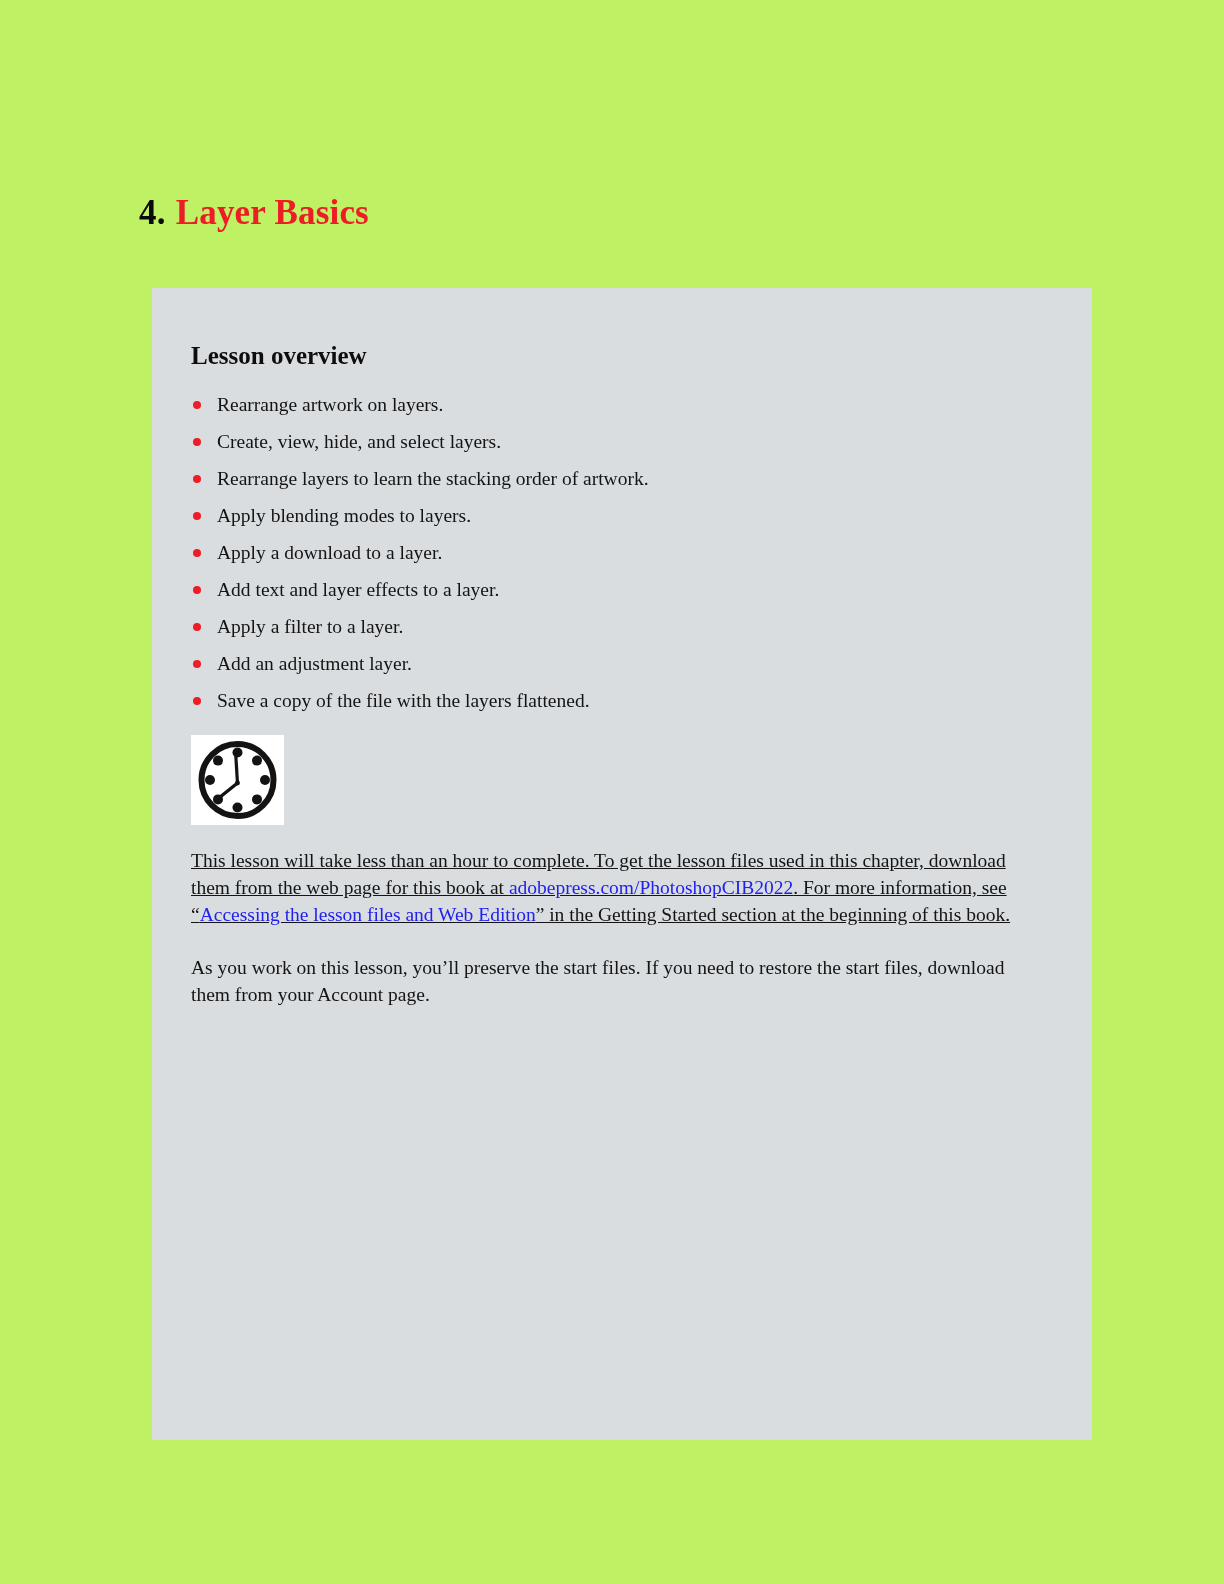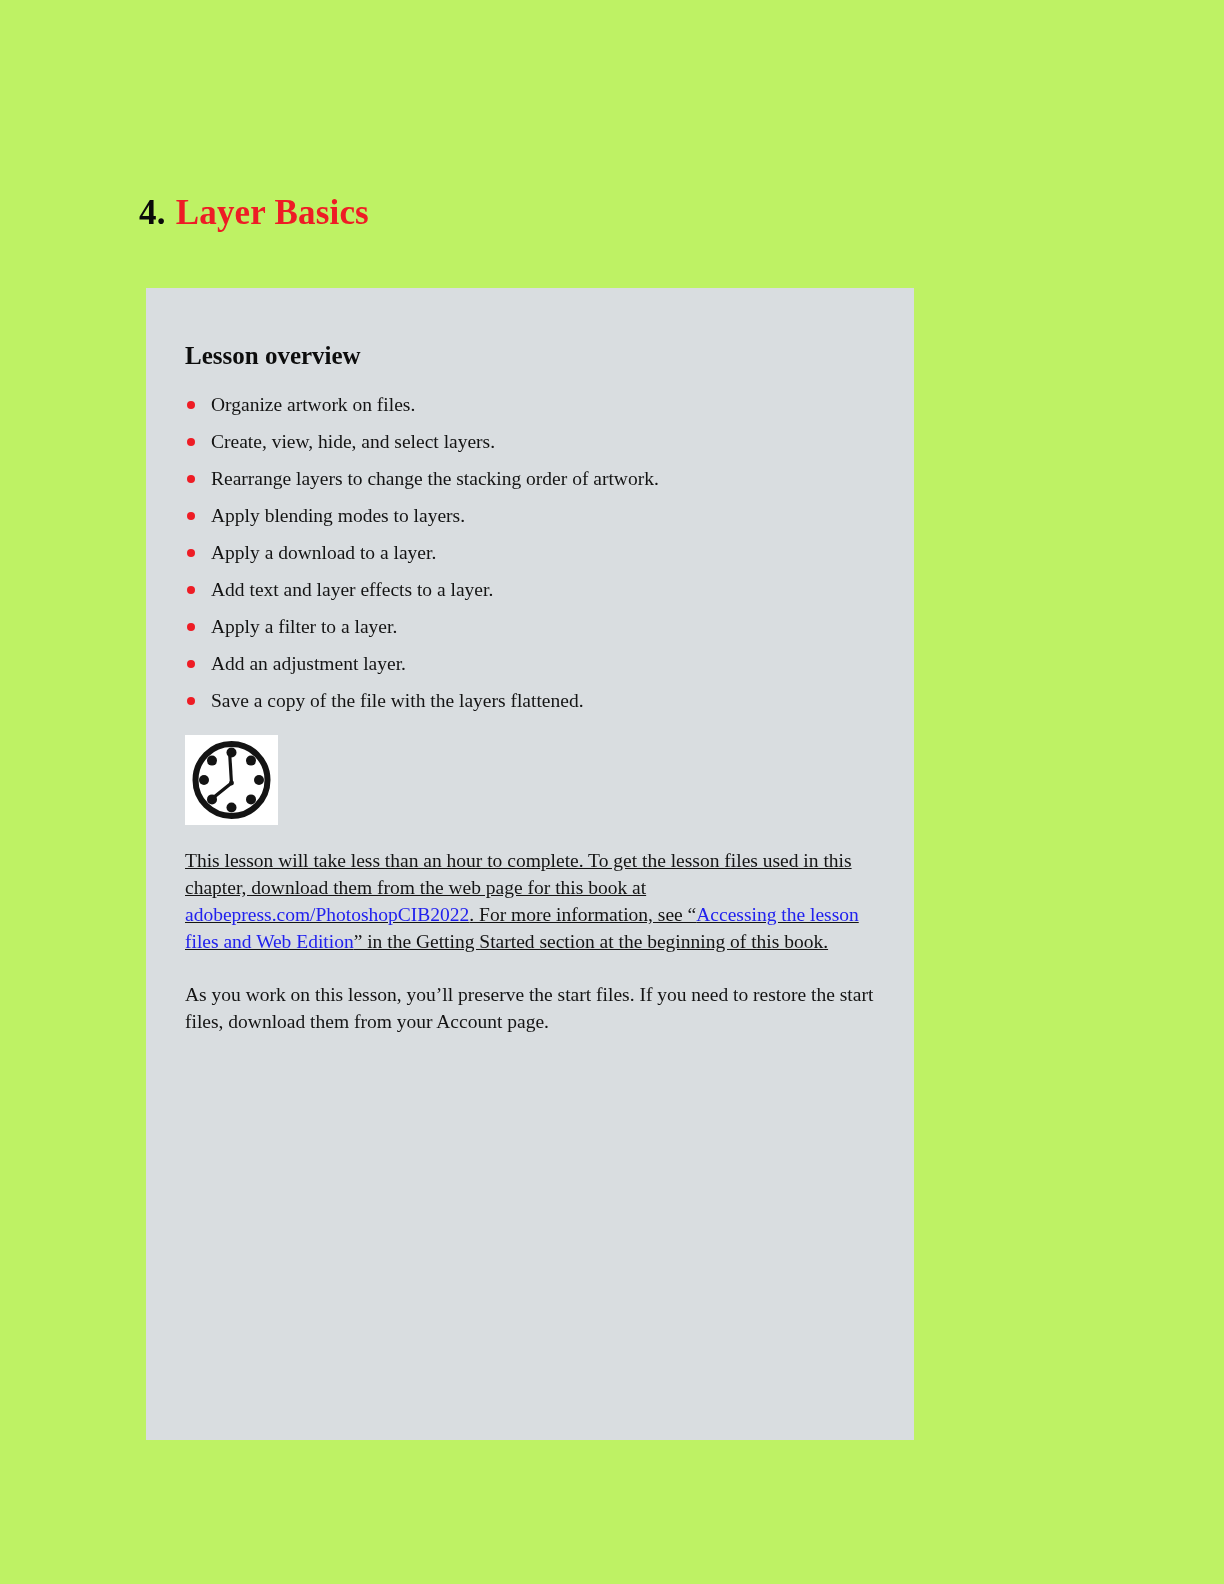"Lesson overview" .overview-box { left: 146px -> 152px; width: 768px -> 940px }
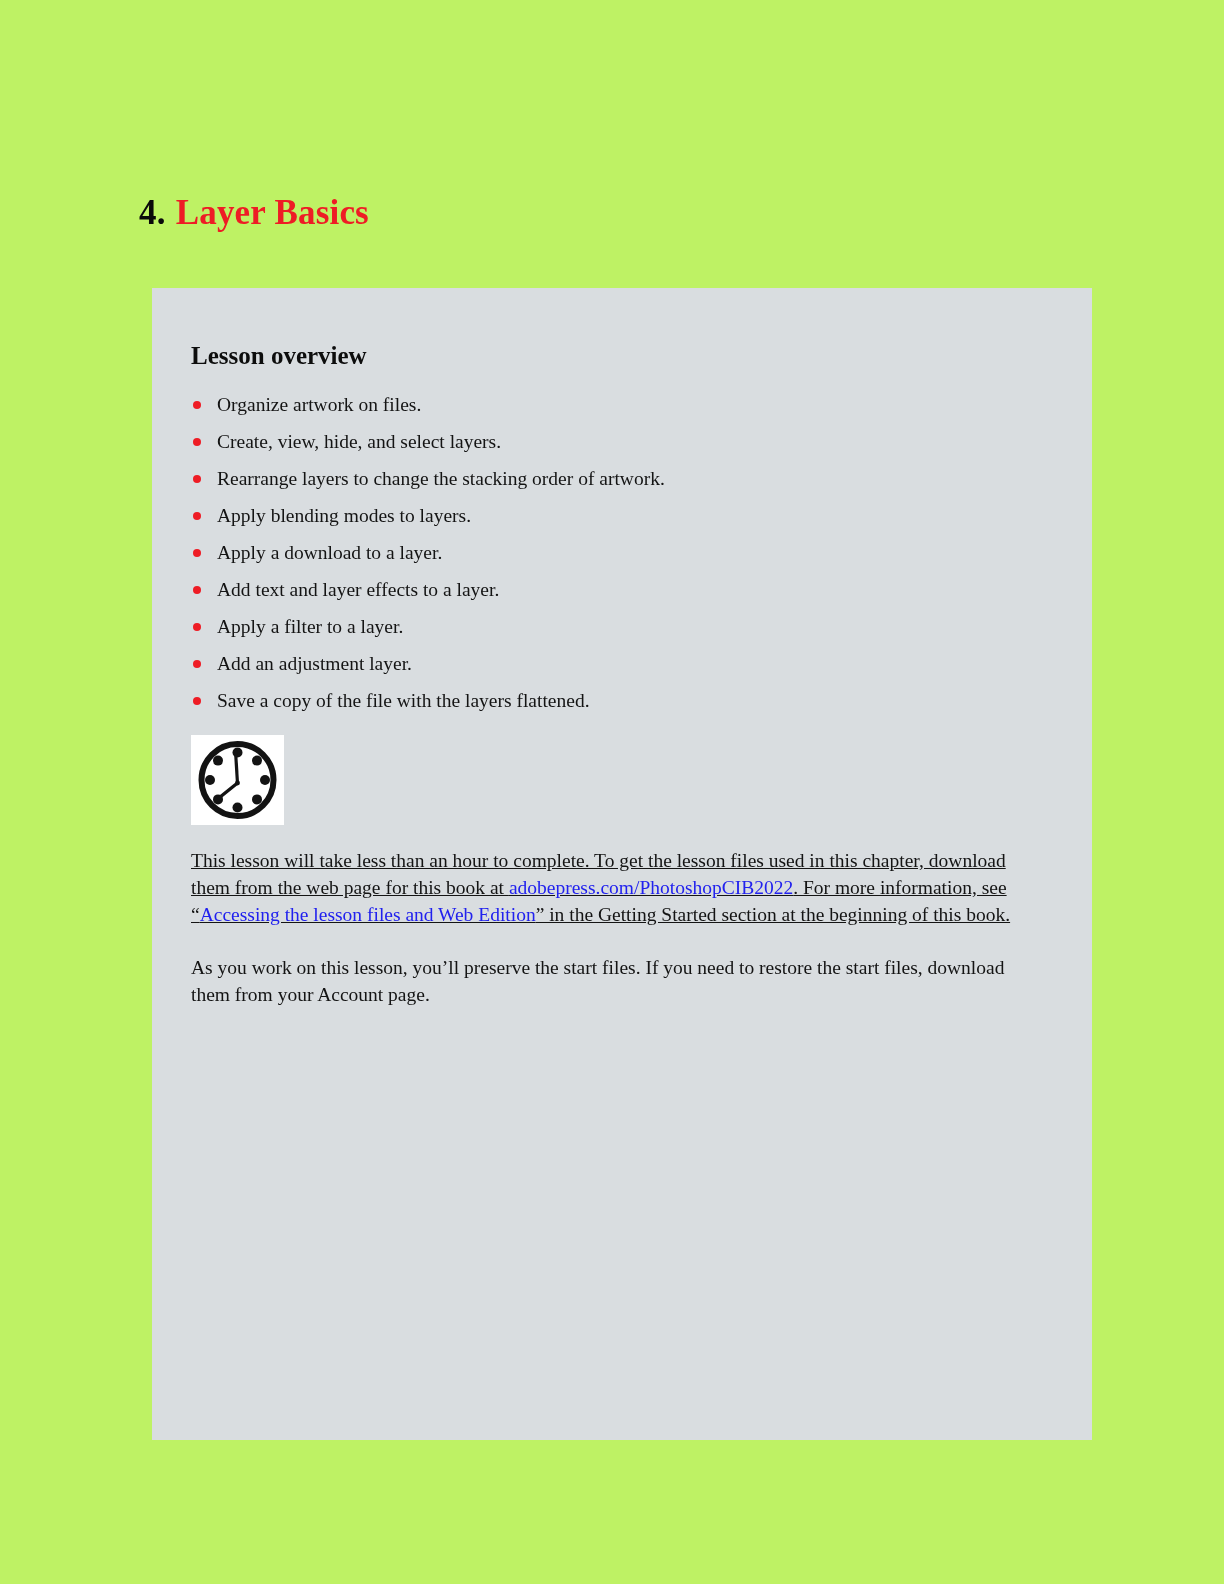"Organize artwork on files." span { text: Organize artwork on files -> Rearrange artwork on layers }
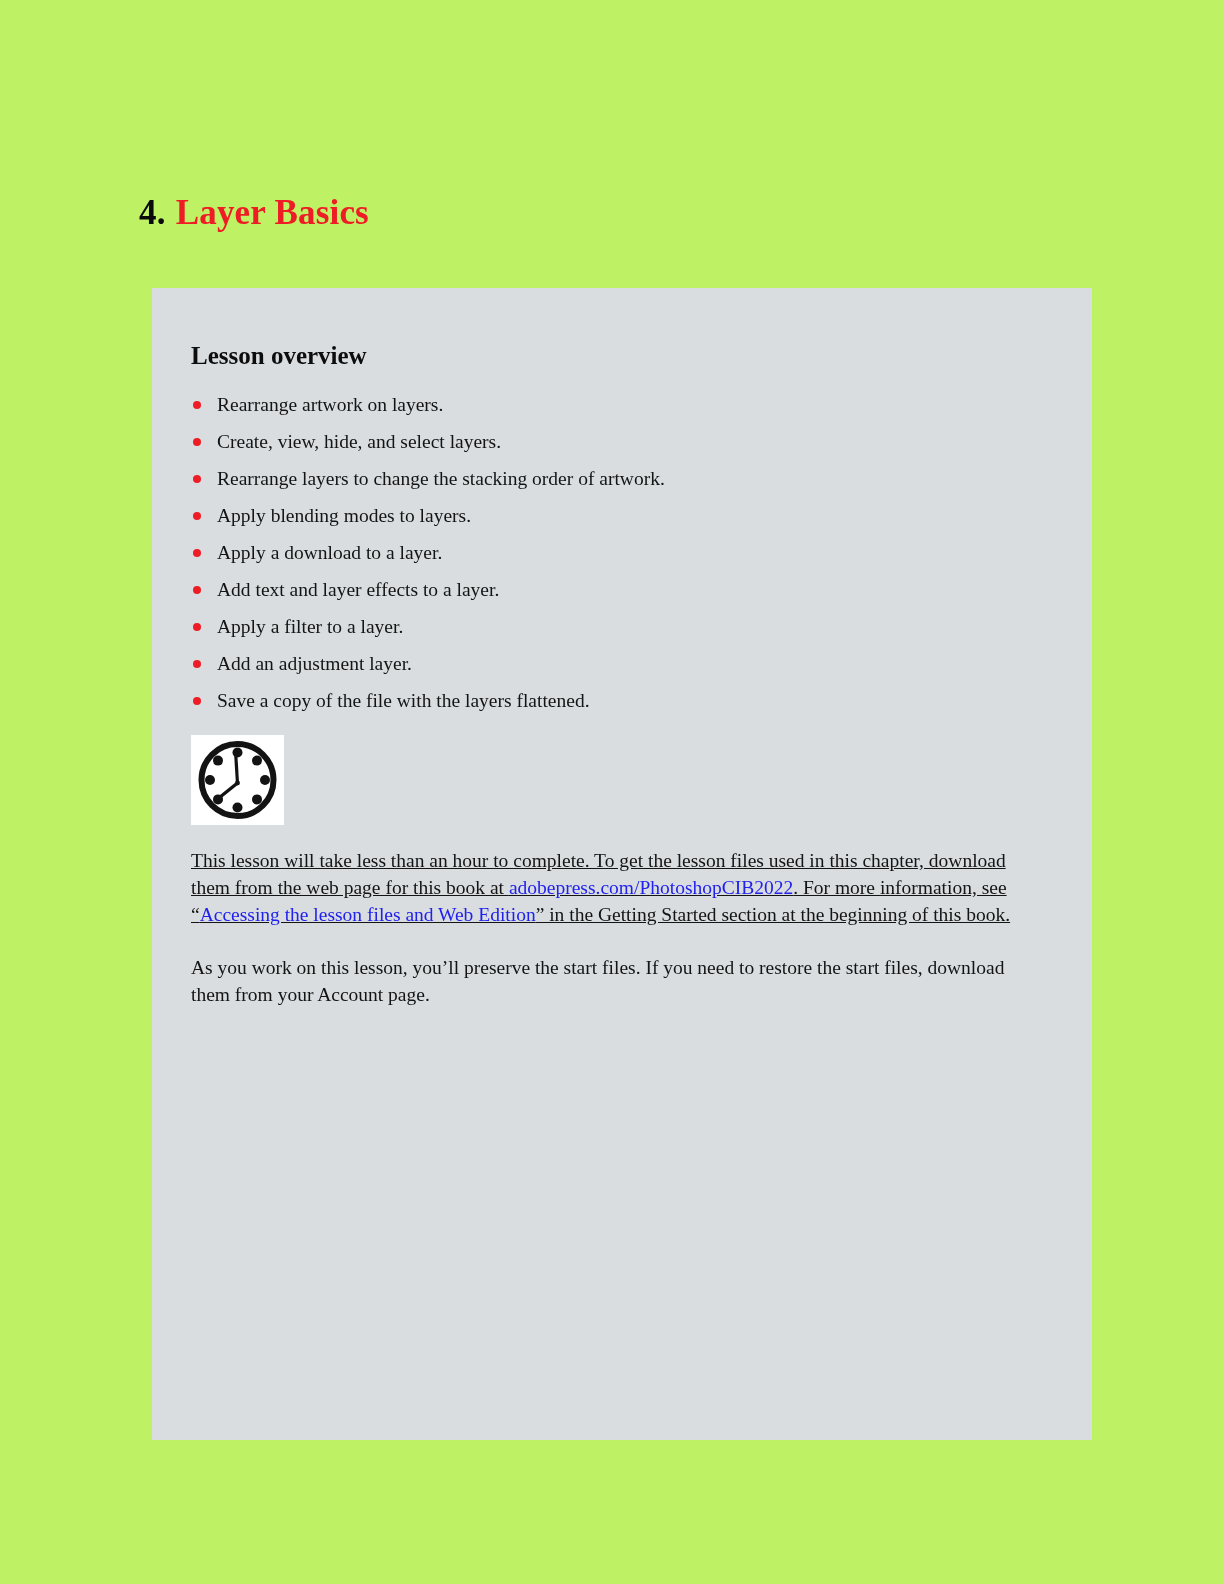"Rearrange layers to change the" span { text: change -> learn }
